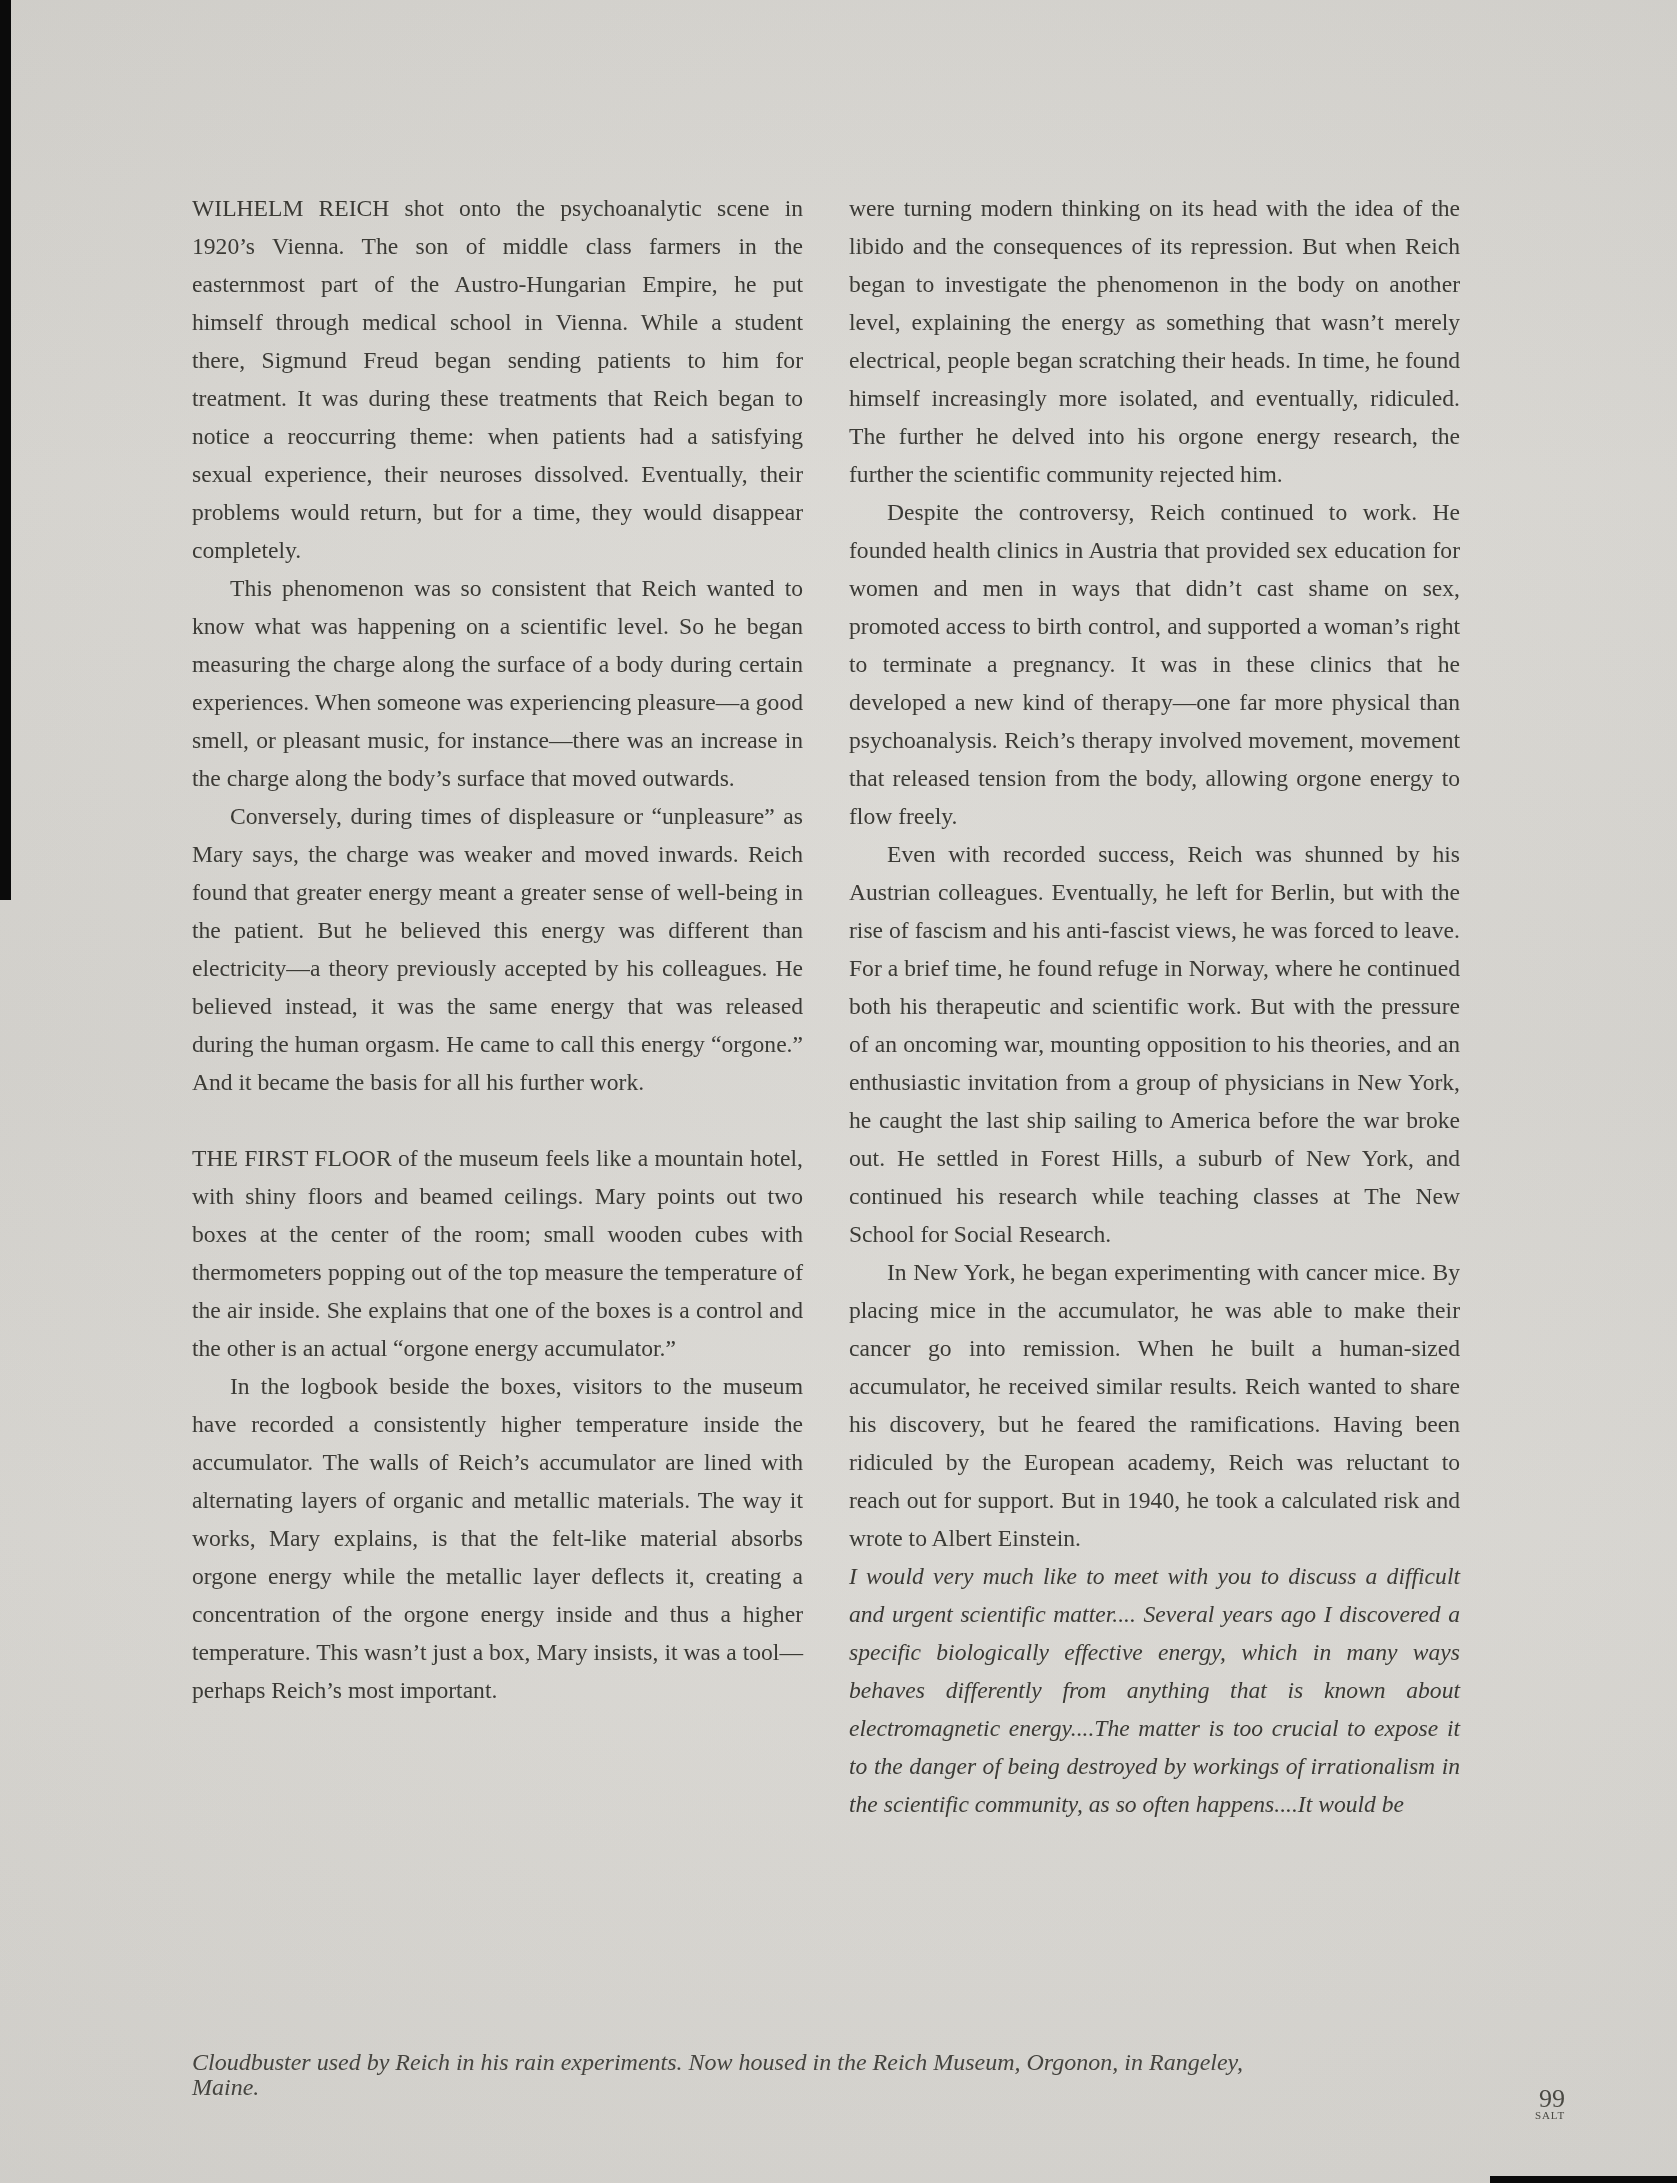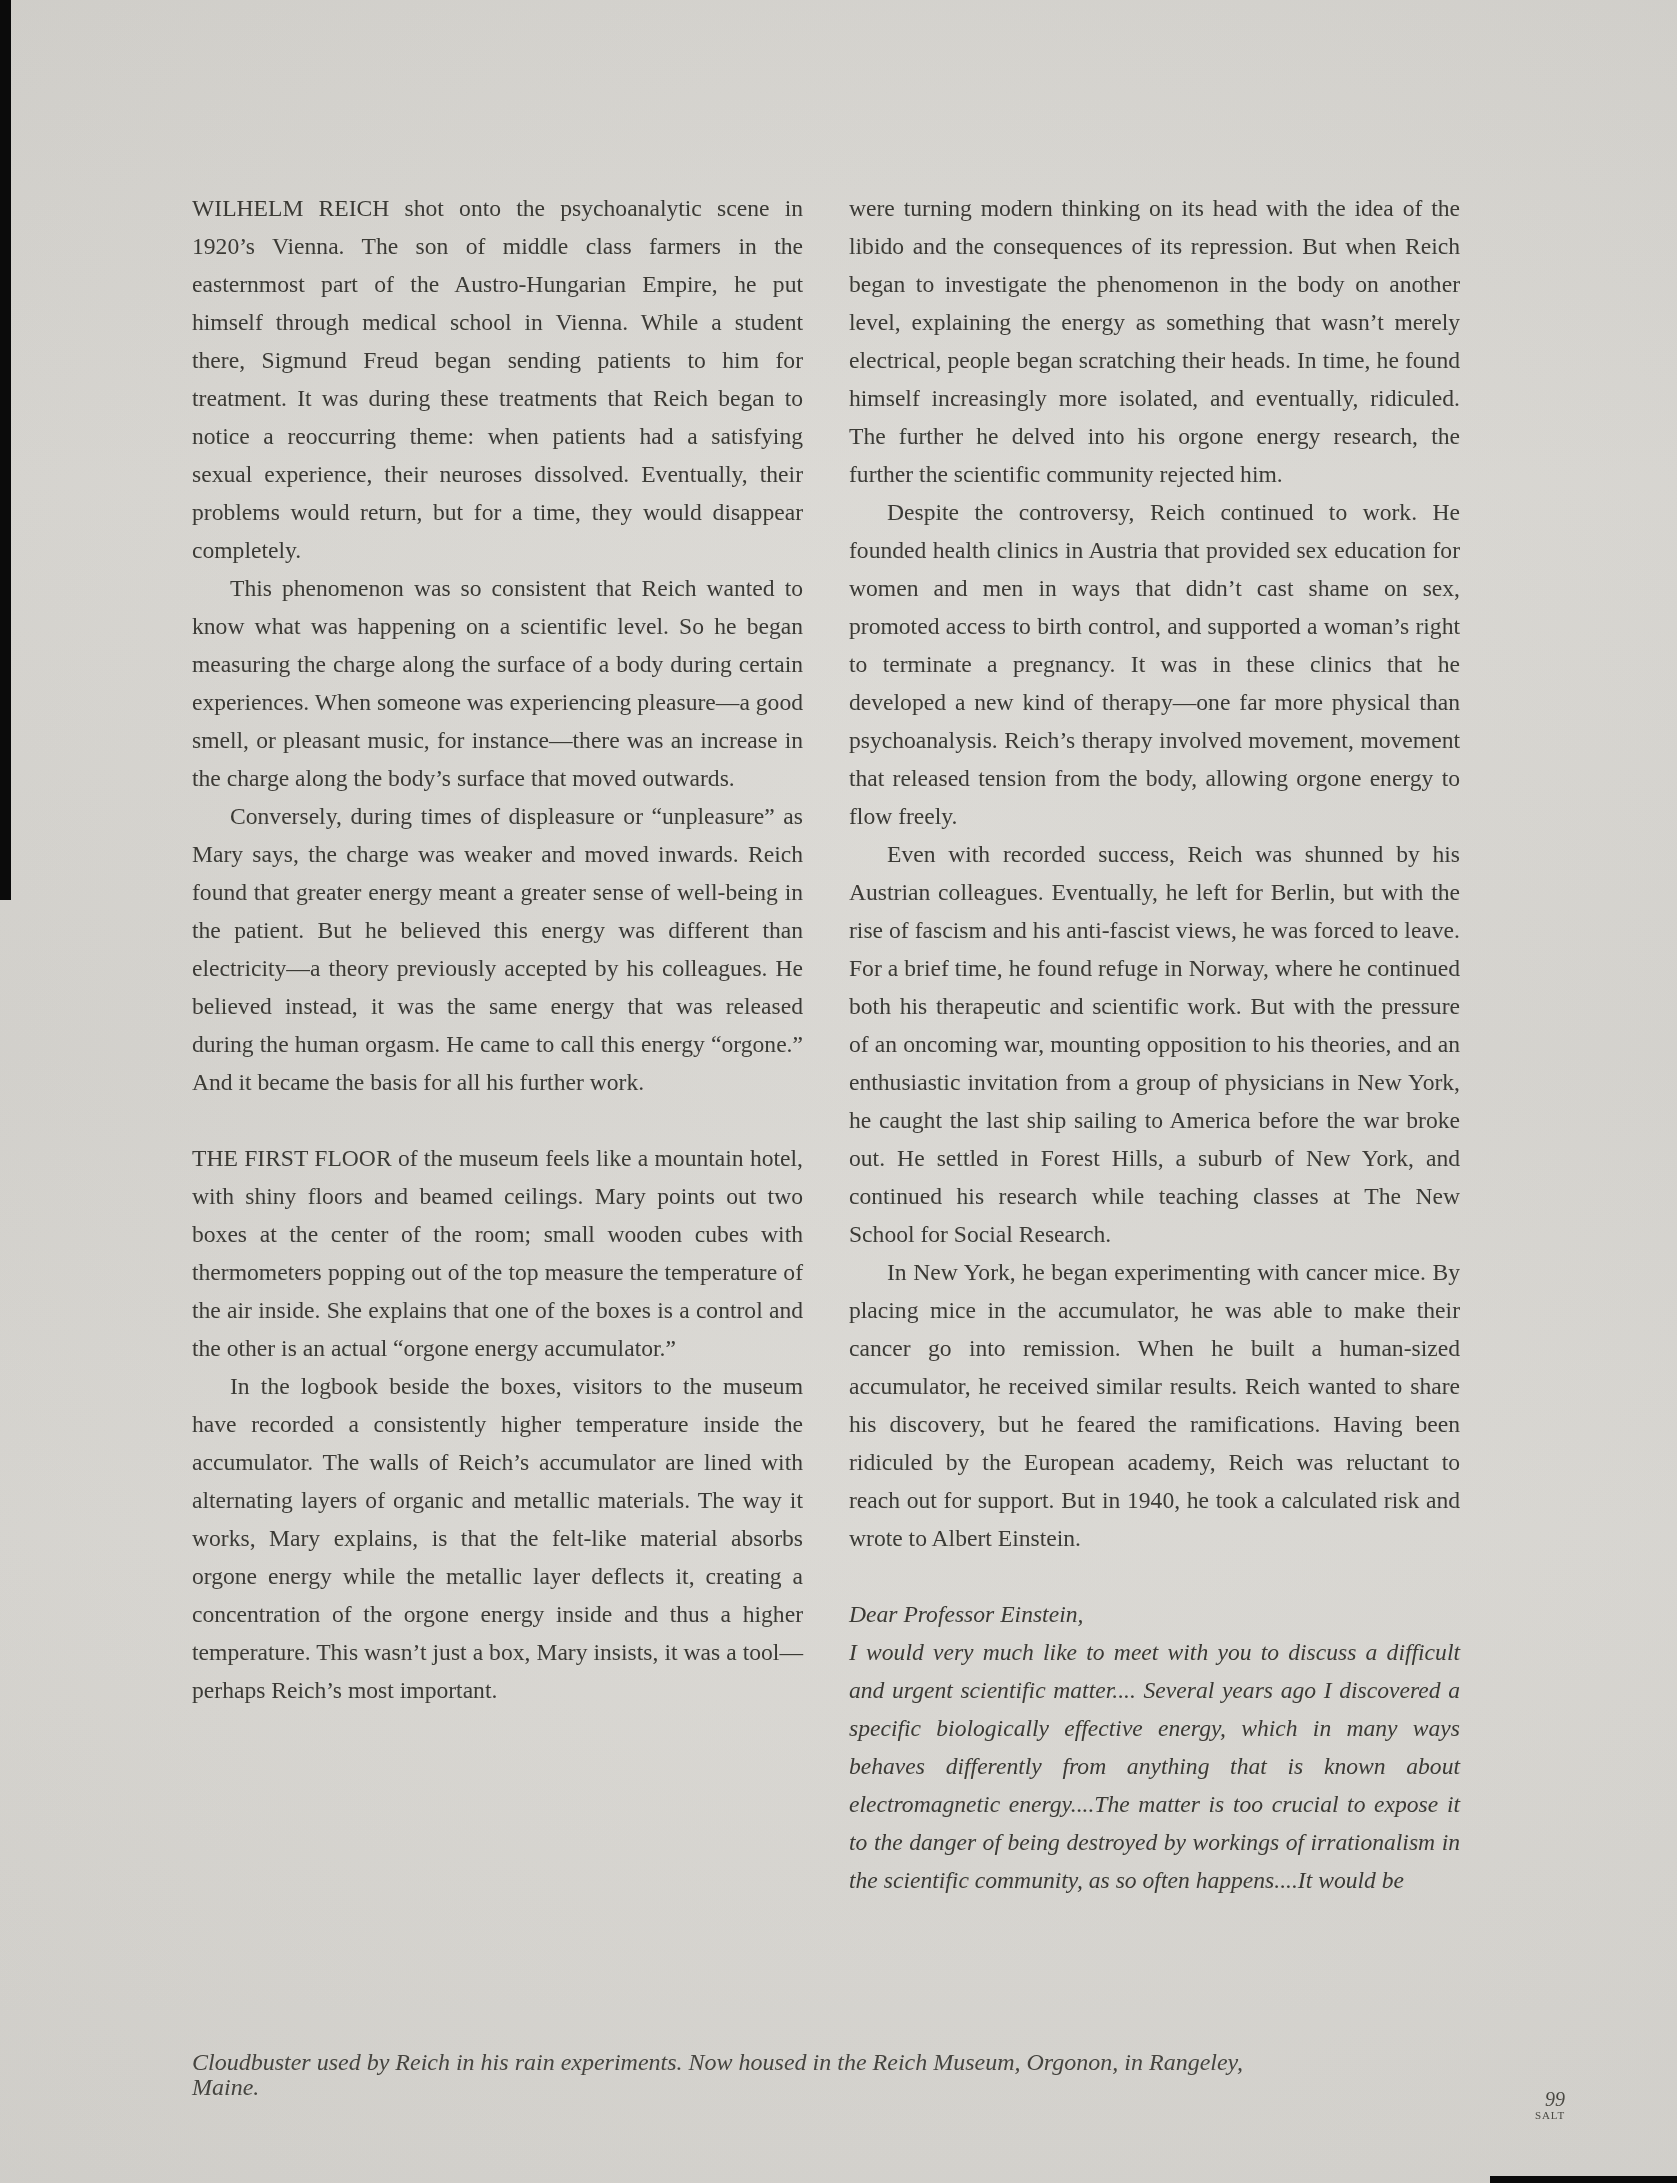"Dear Professor Einstein," p.italic { html: <p>Dear Professor Einstein,</p> -> none }
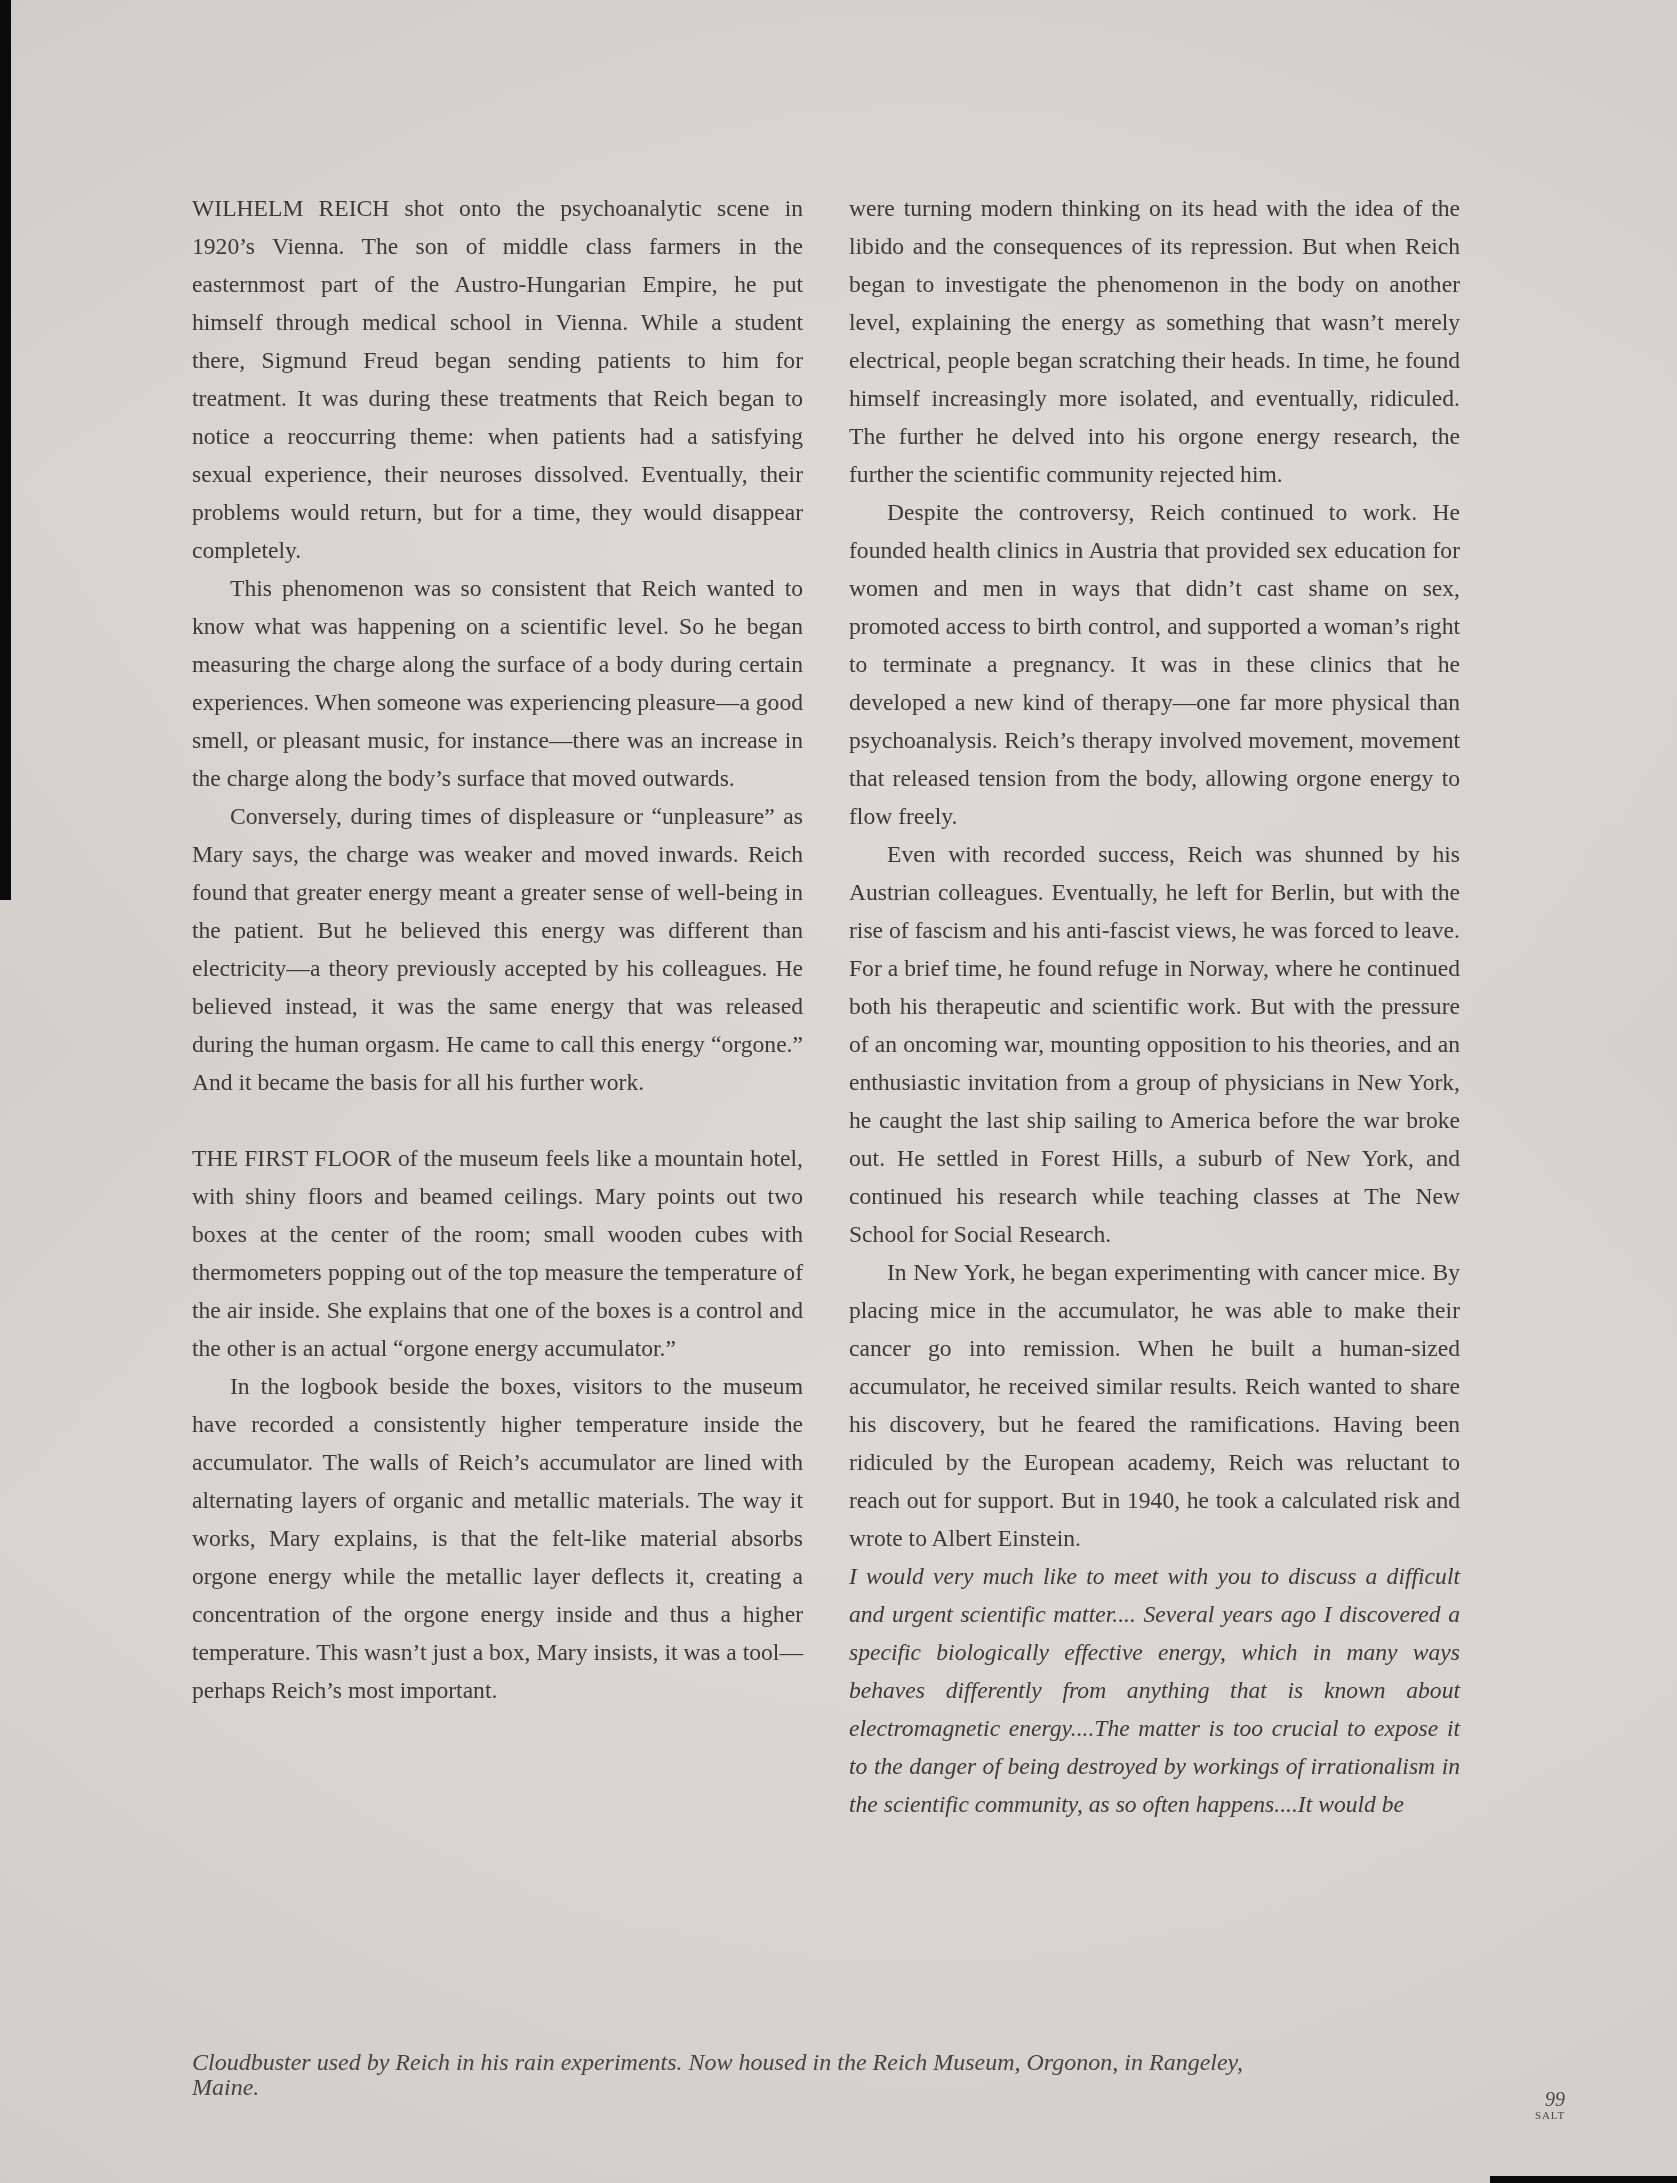"99" .page-number { font-size: 20px -> 26px; font-style: italic -> none }
